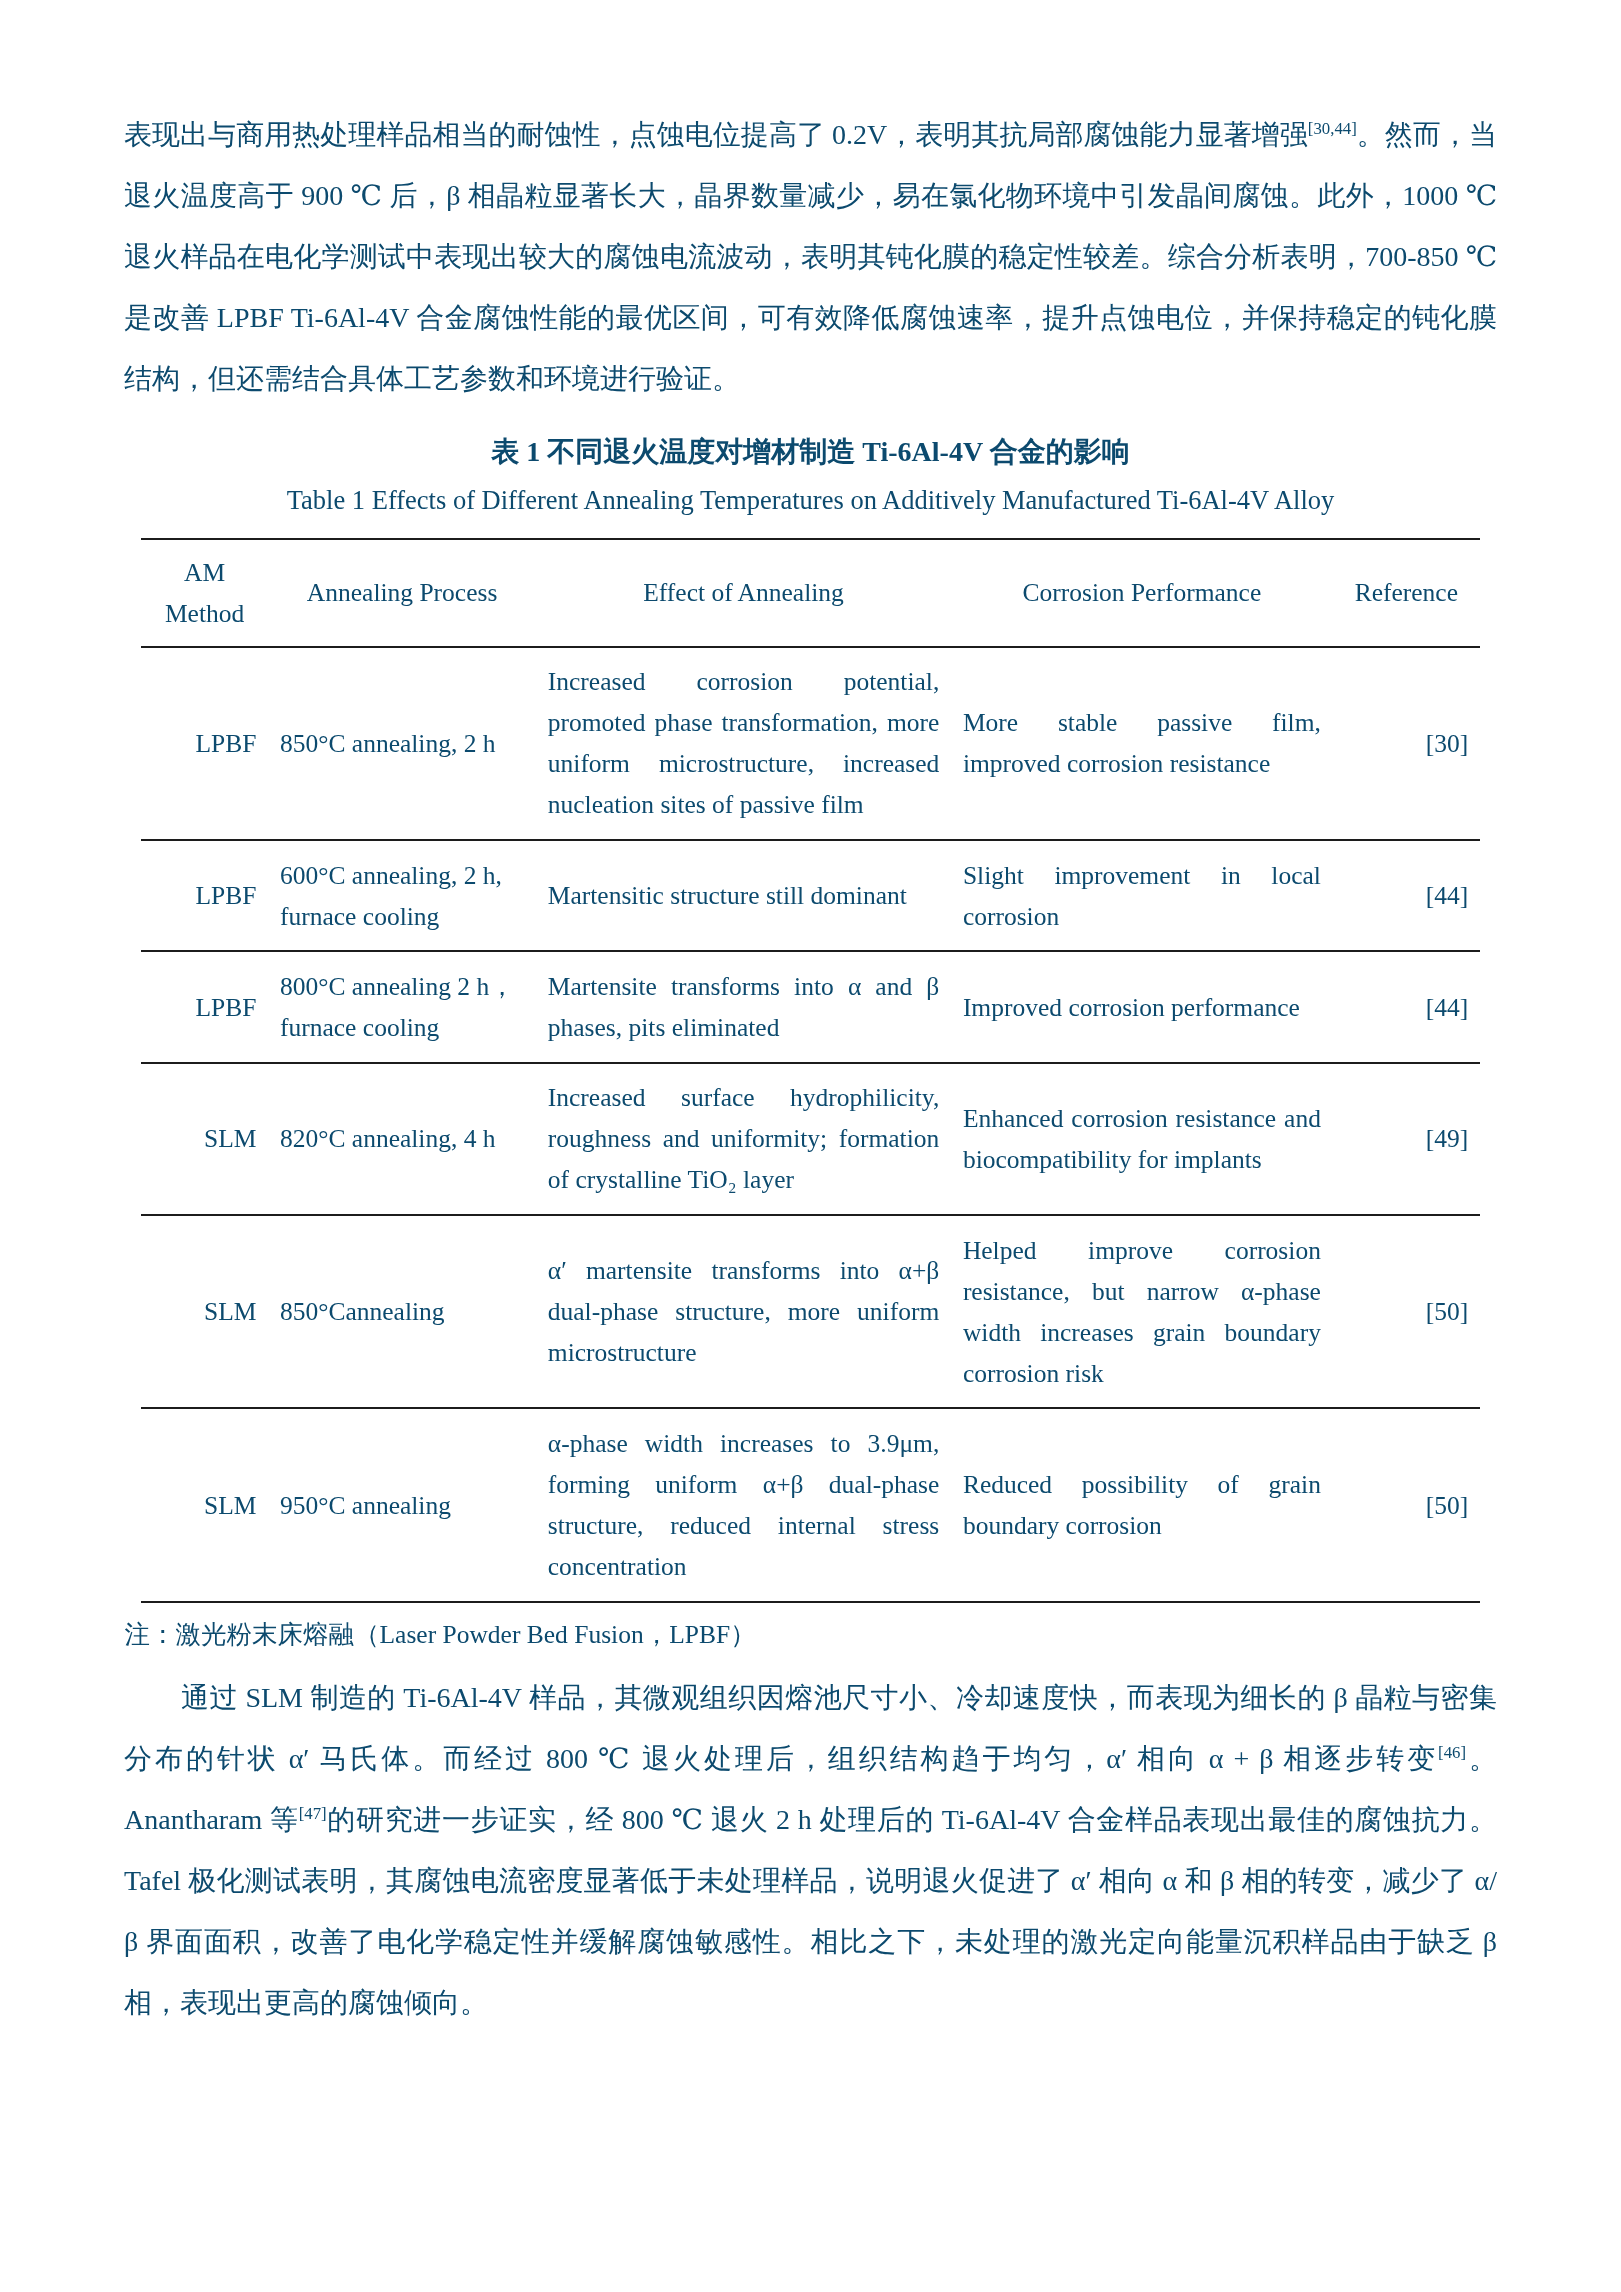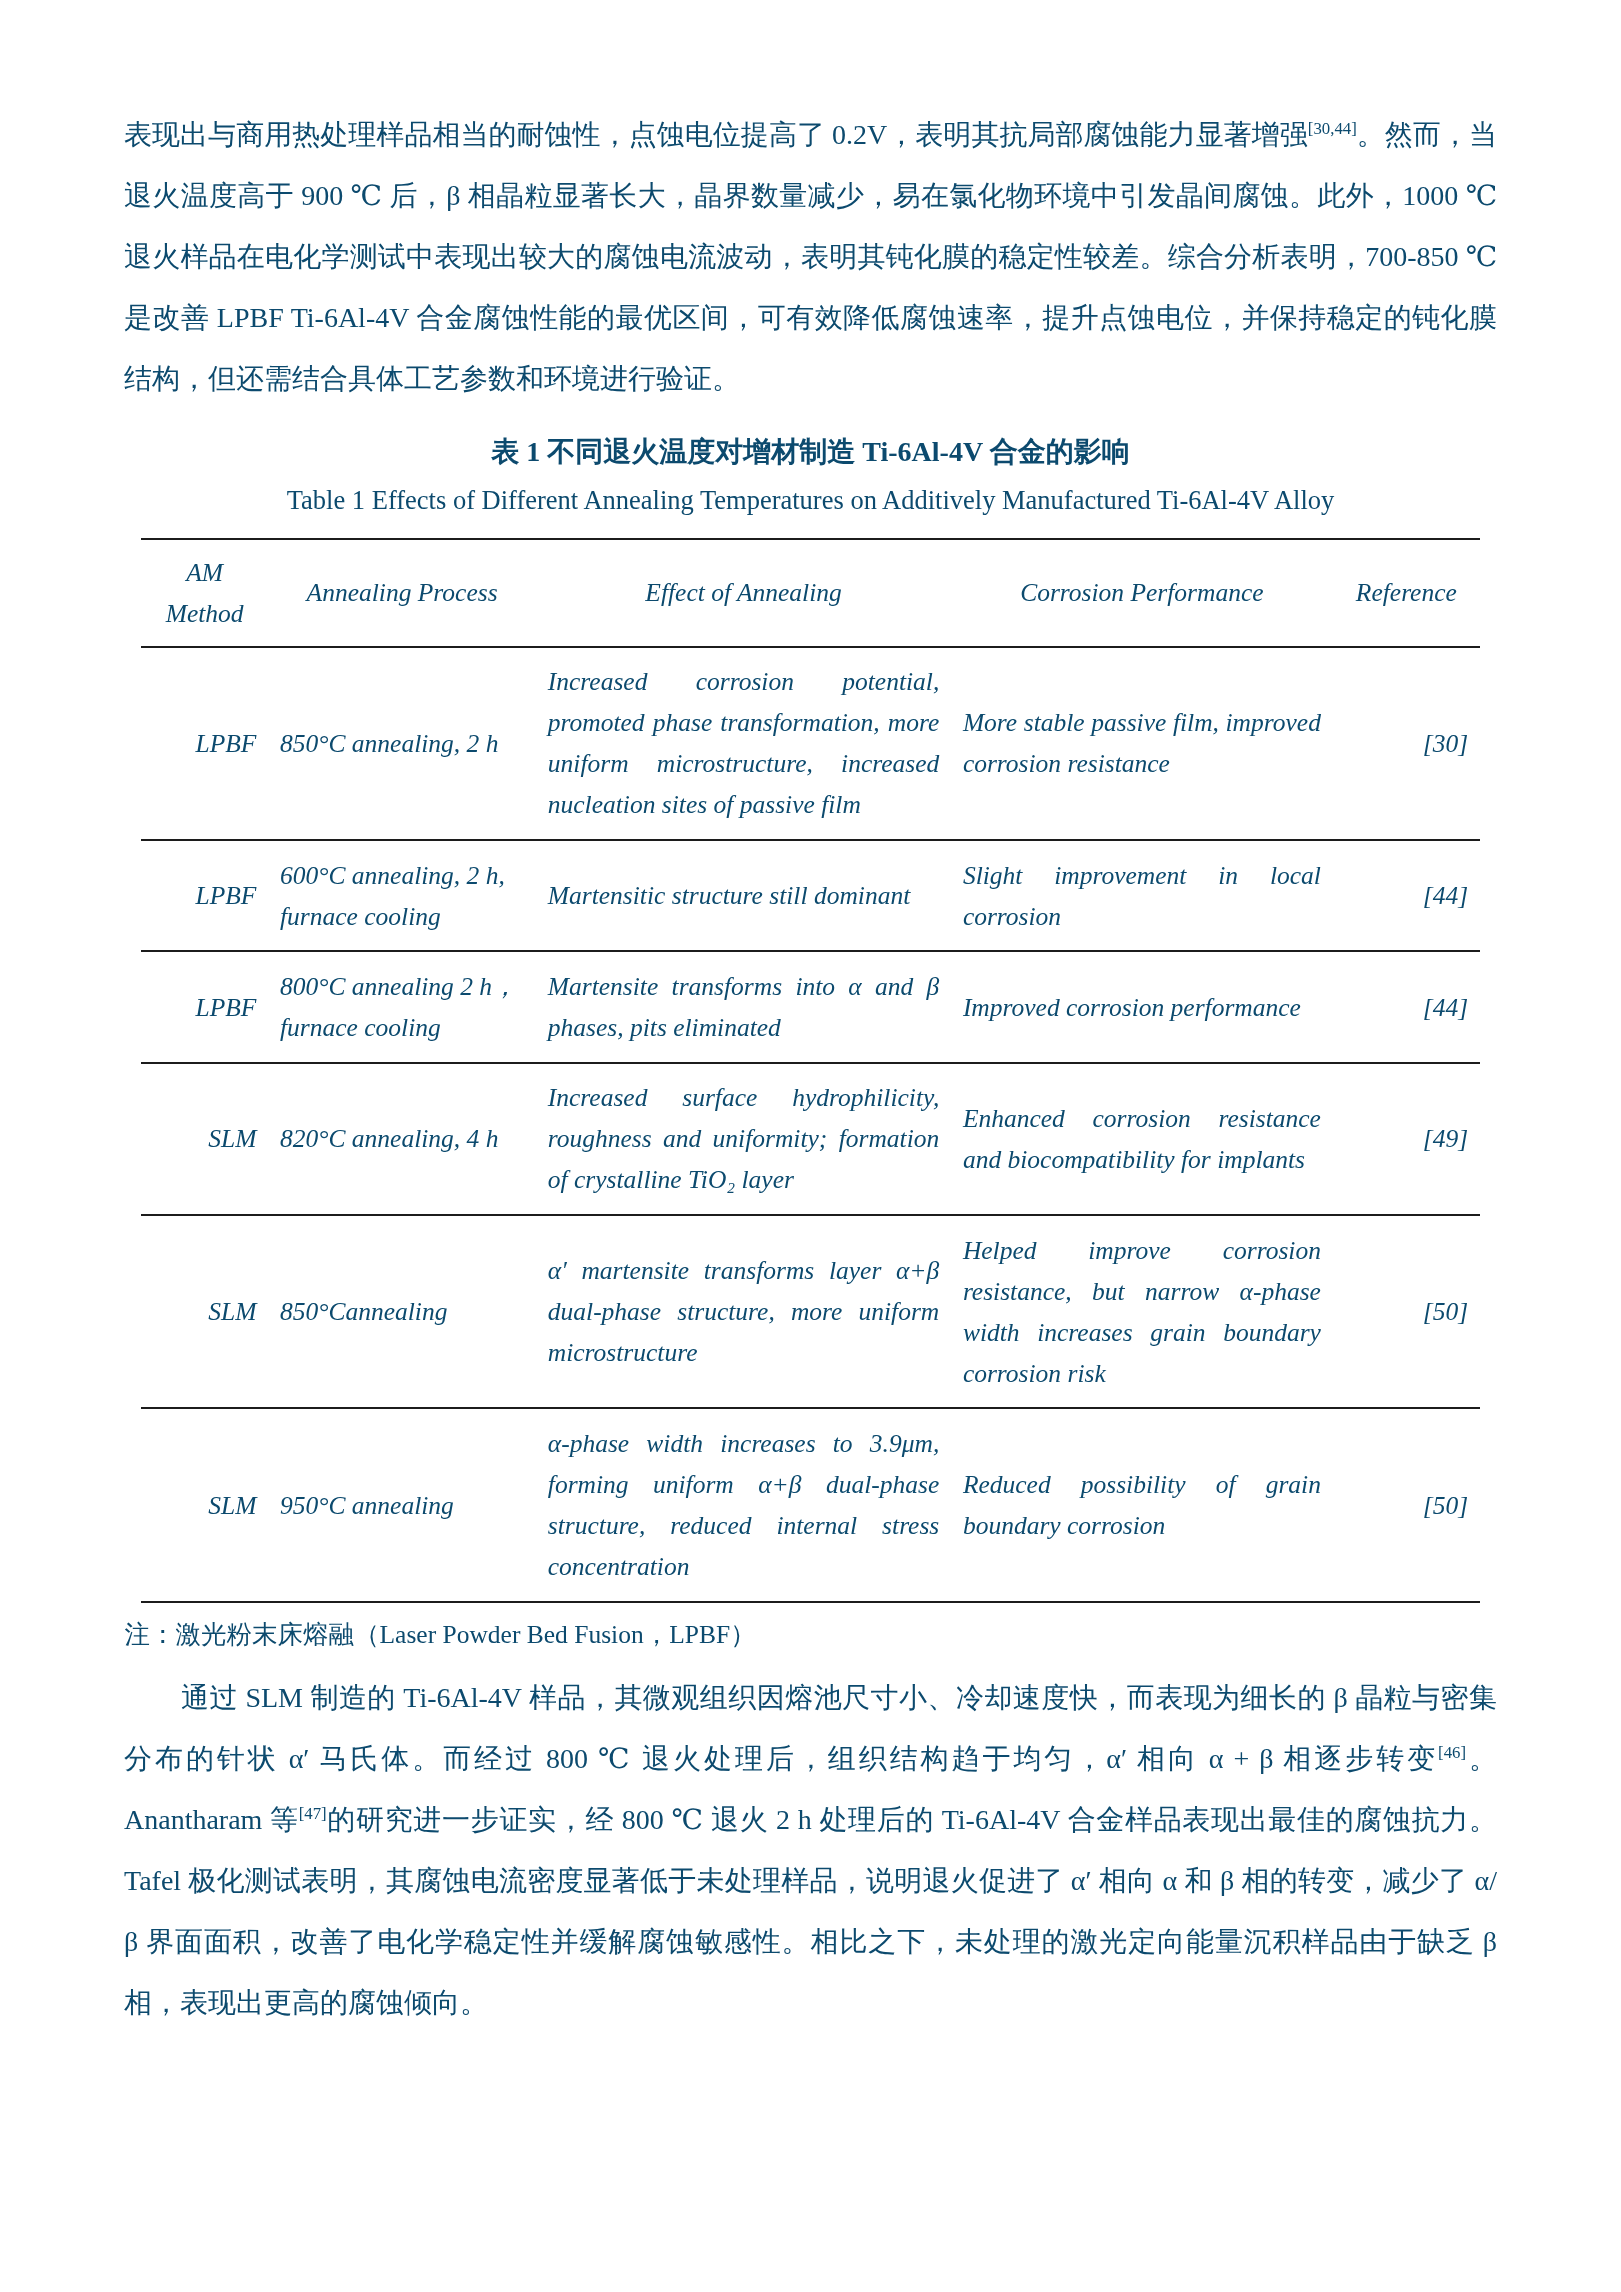"AM Method" table.effects { font-style: italic -> none }
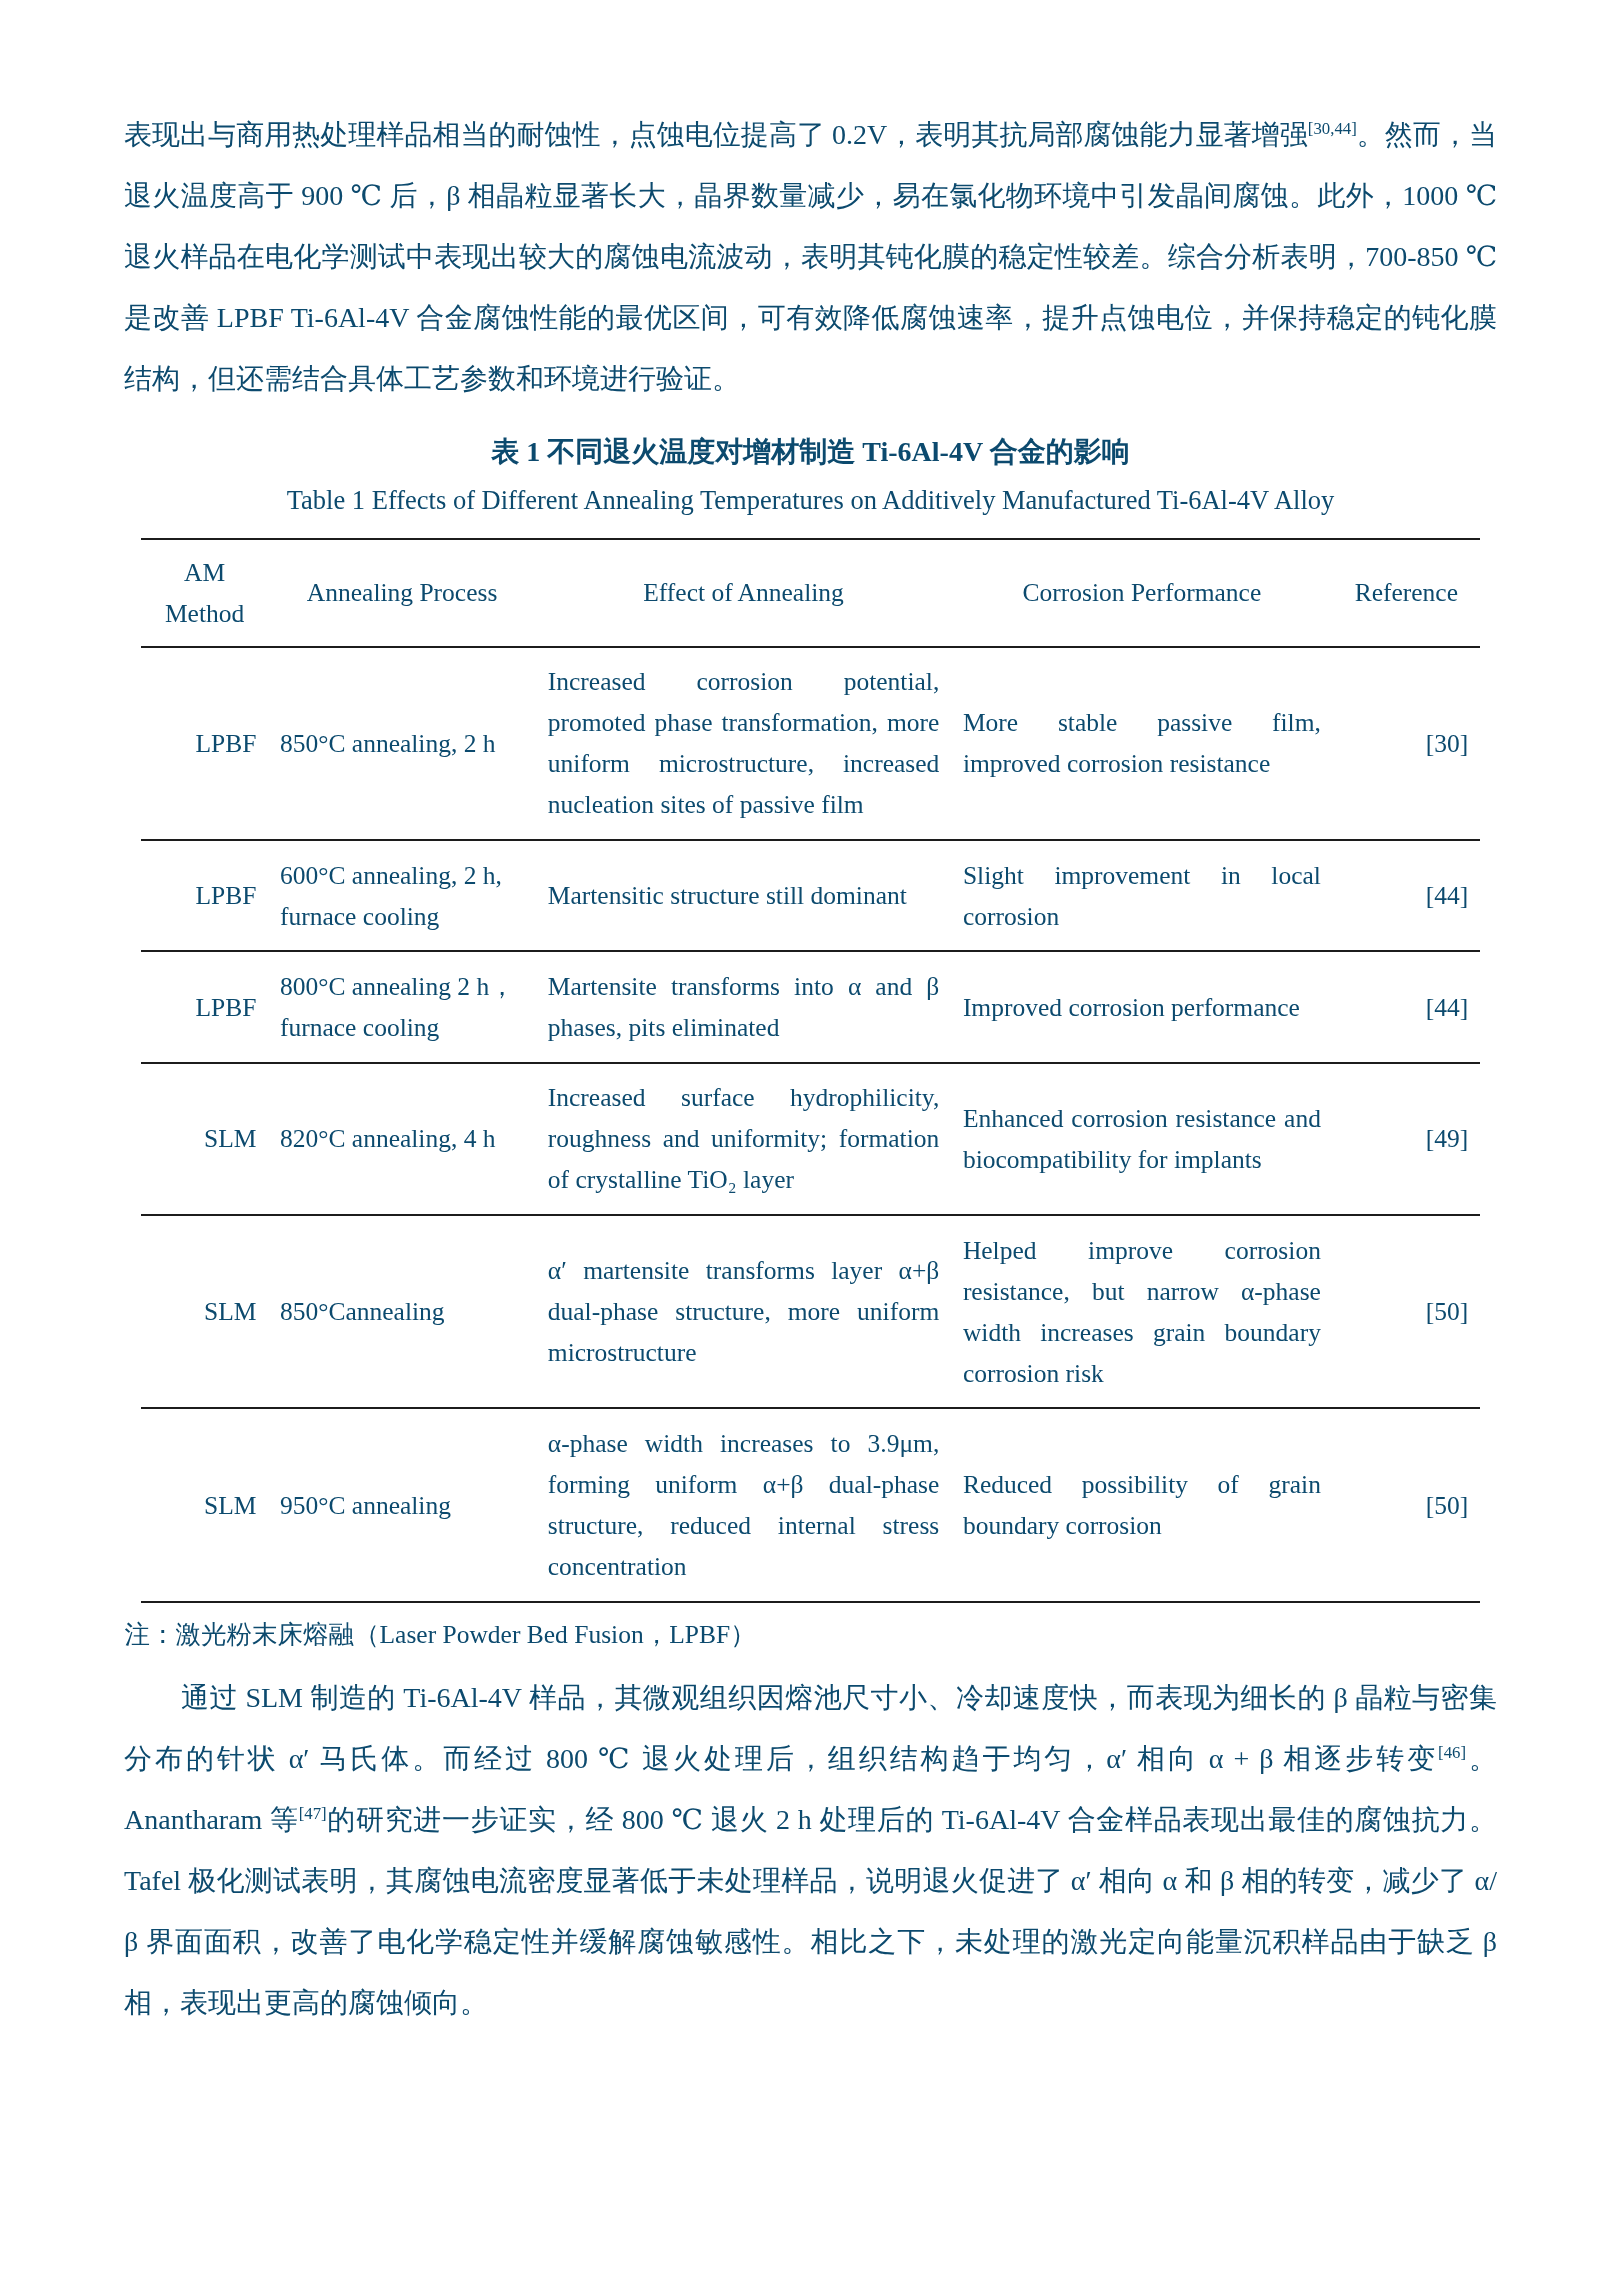"α′ martensite transforms layer α+β" td.justify { text: layer -> into }
